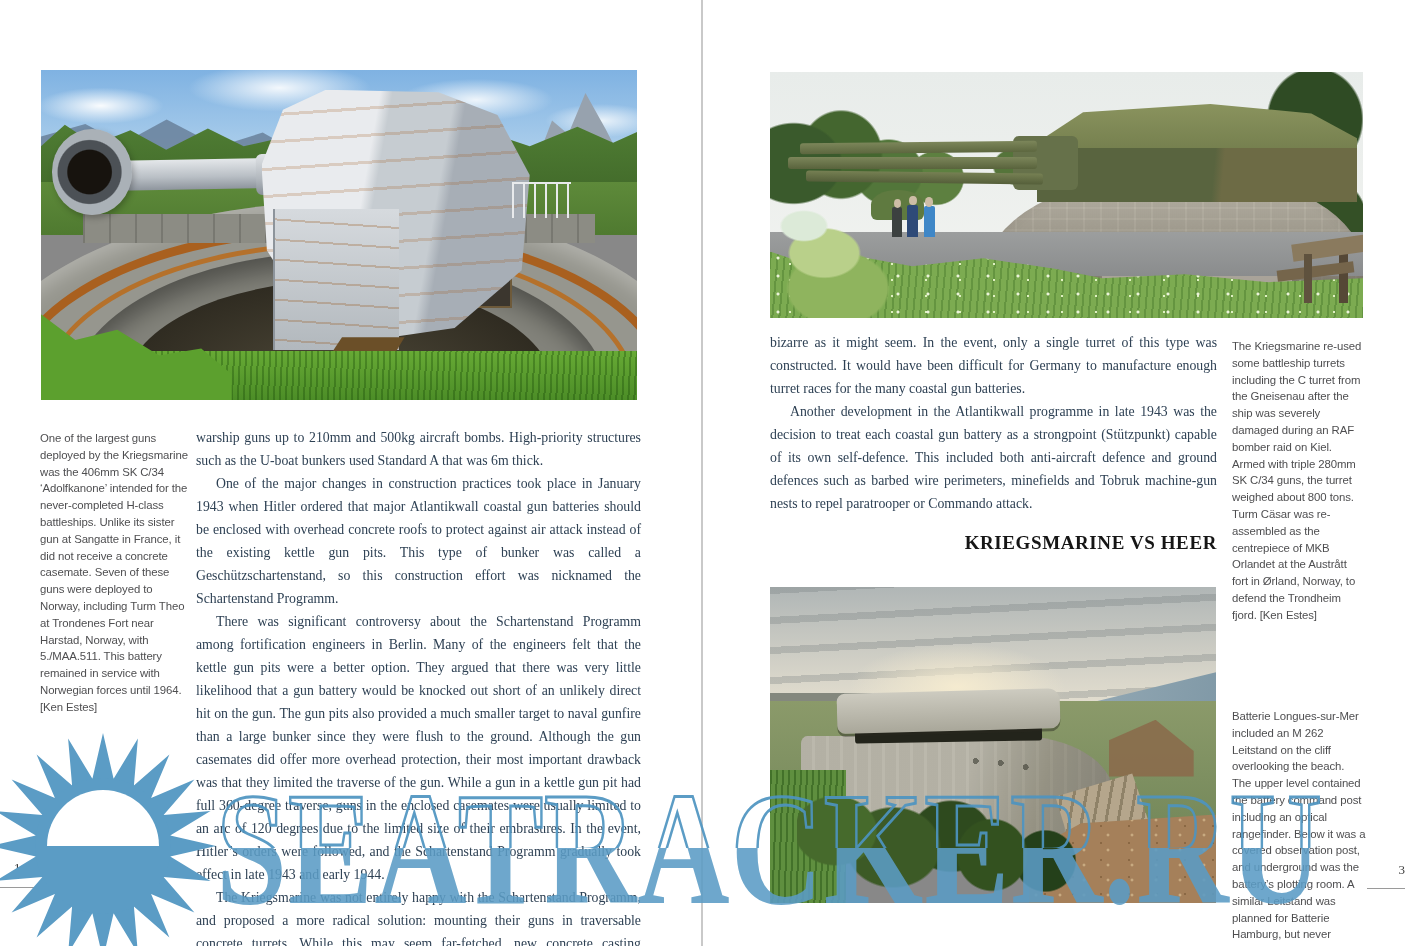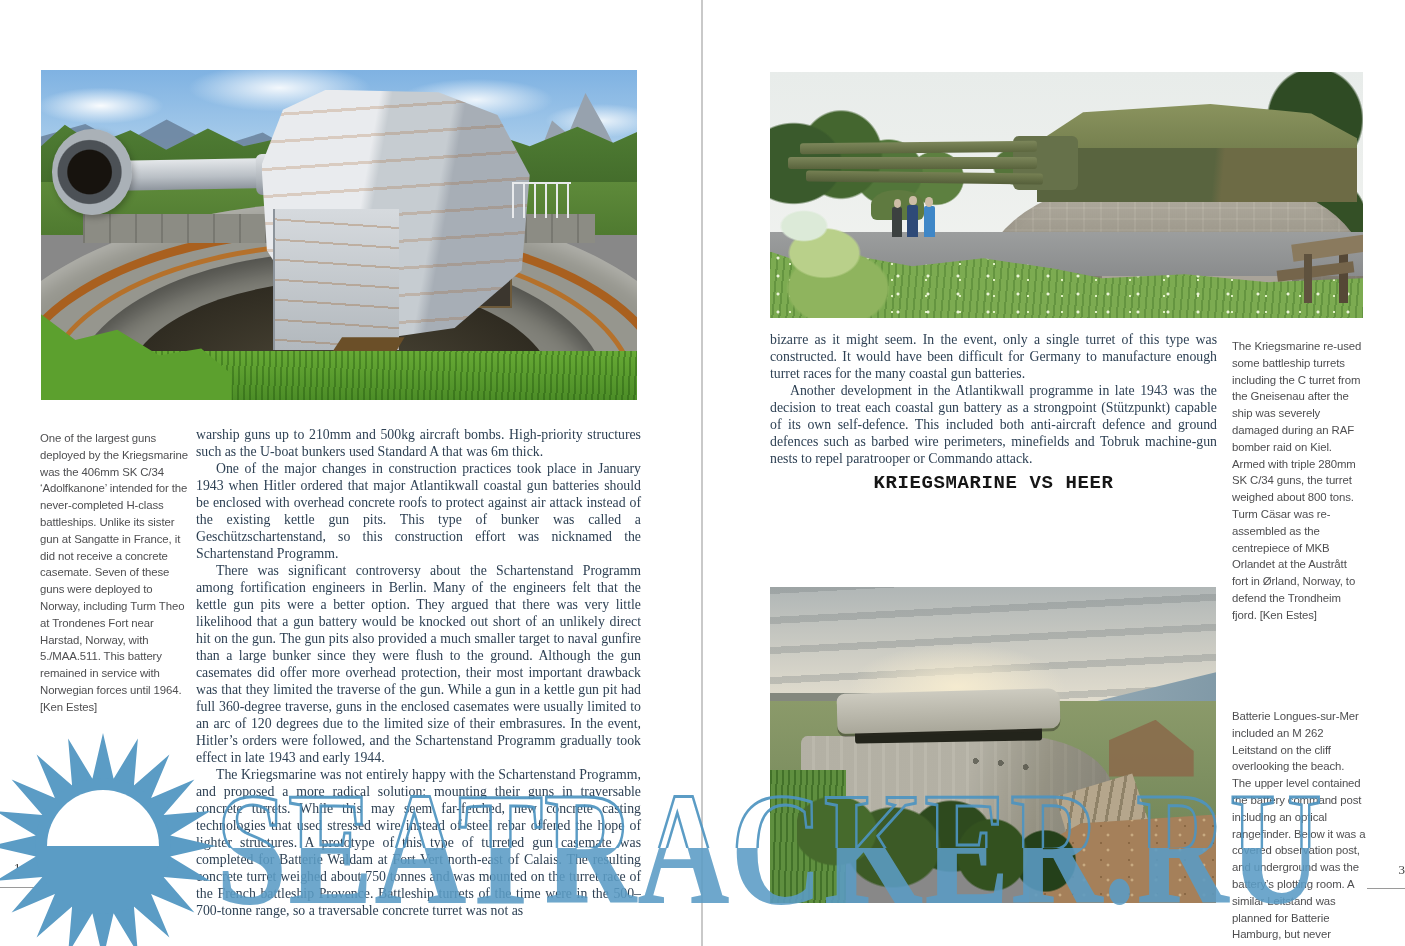"bizarre as it might seem." .body-col { line-height: 17px -> 23px }
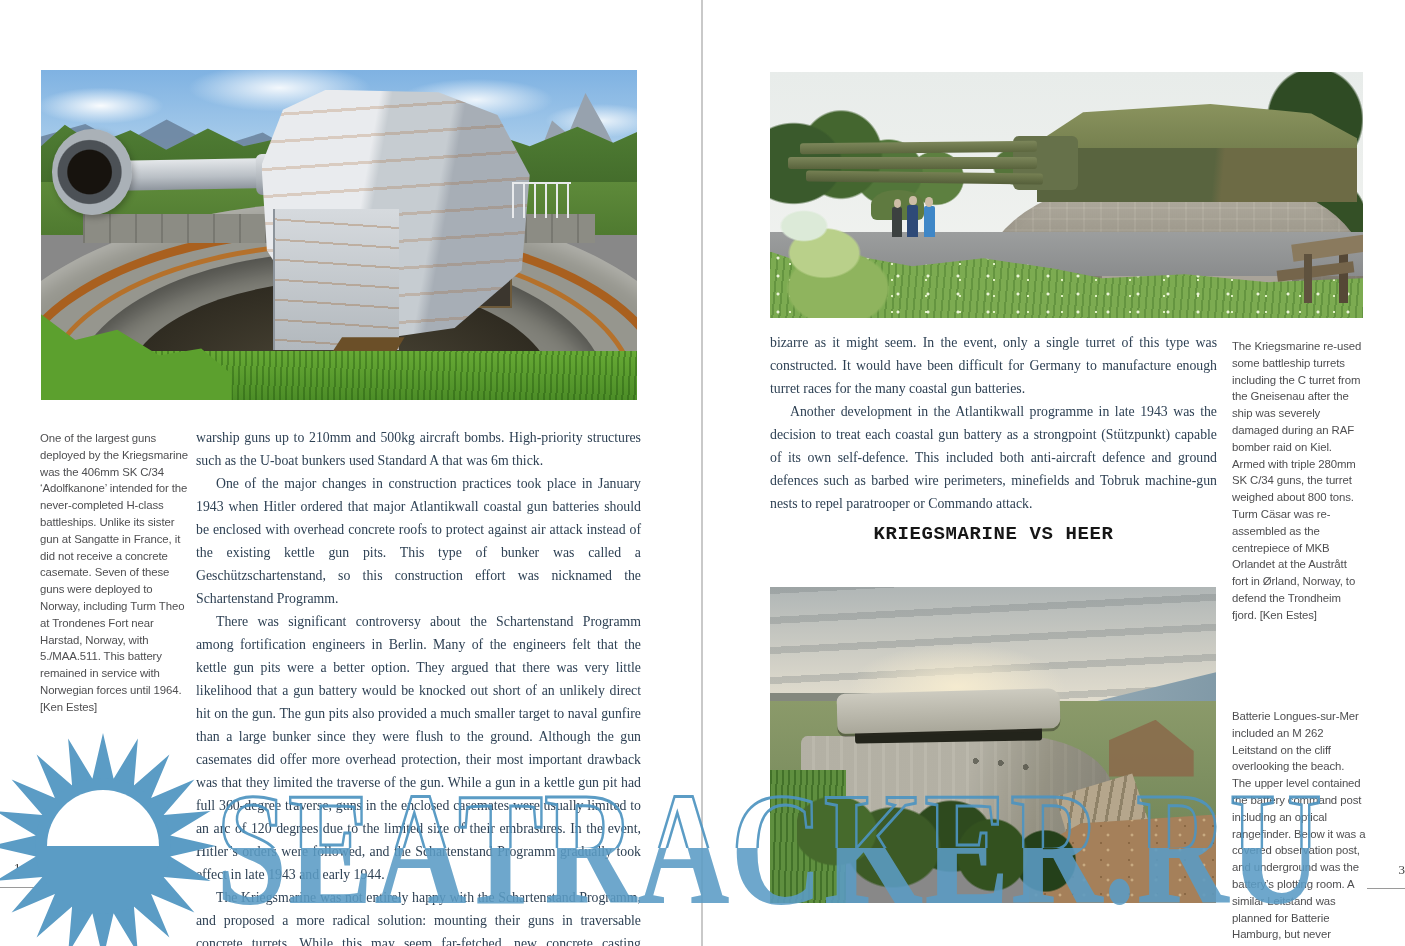"KRIEGSMARINE VS HEER" .sect-head { font-family: Liberation Mono, monospace -> Liberation Serif, serif; margin: 8px 0 4px 0 -> 16px 0 4px 0; text-align: center -> right }
